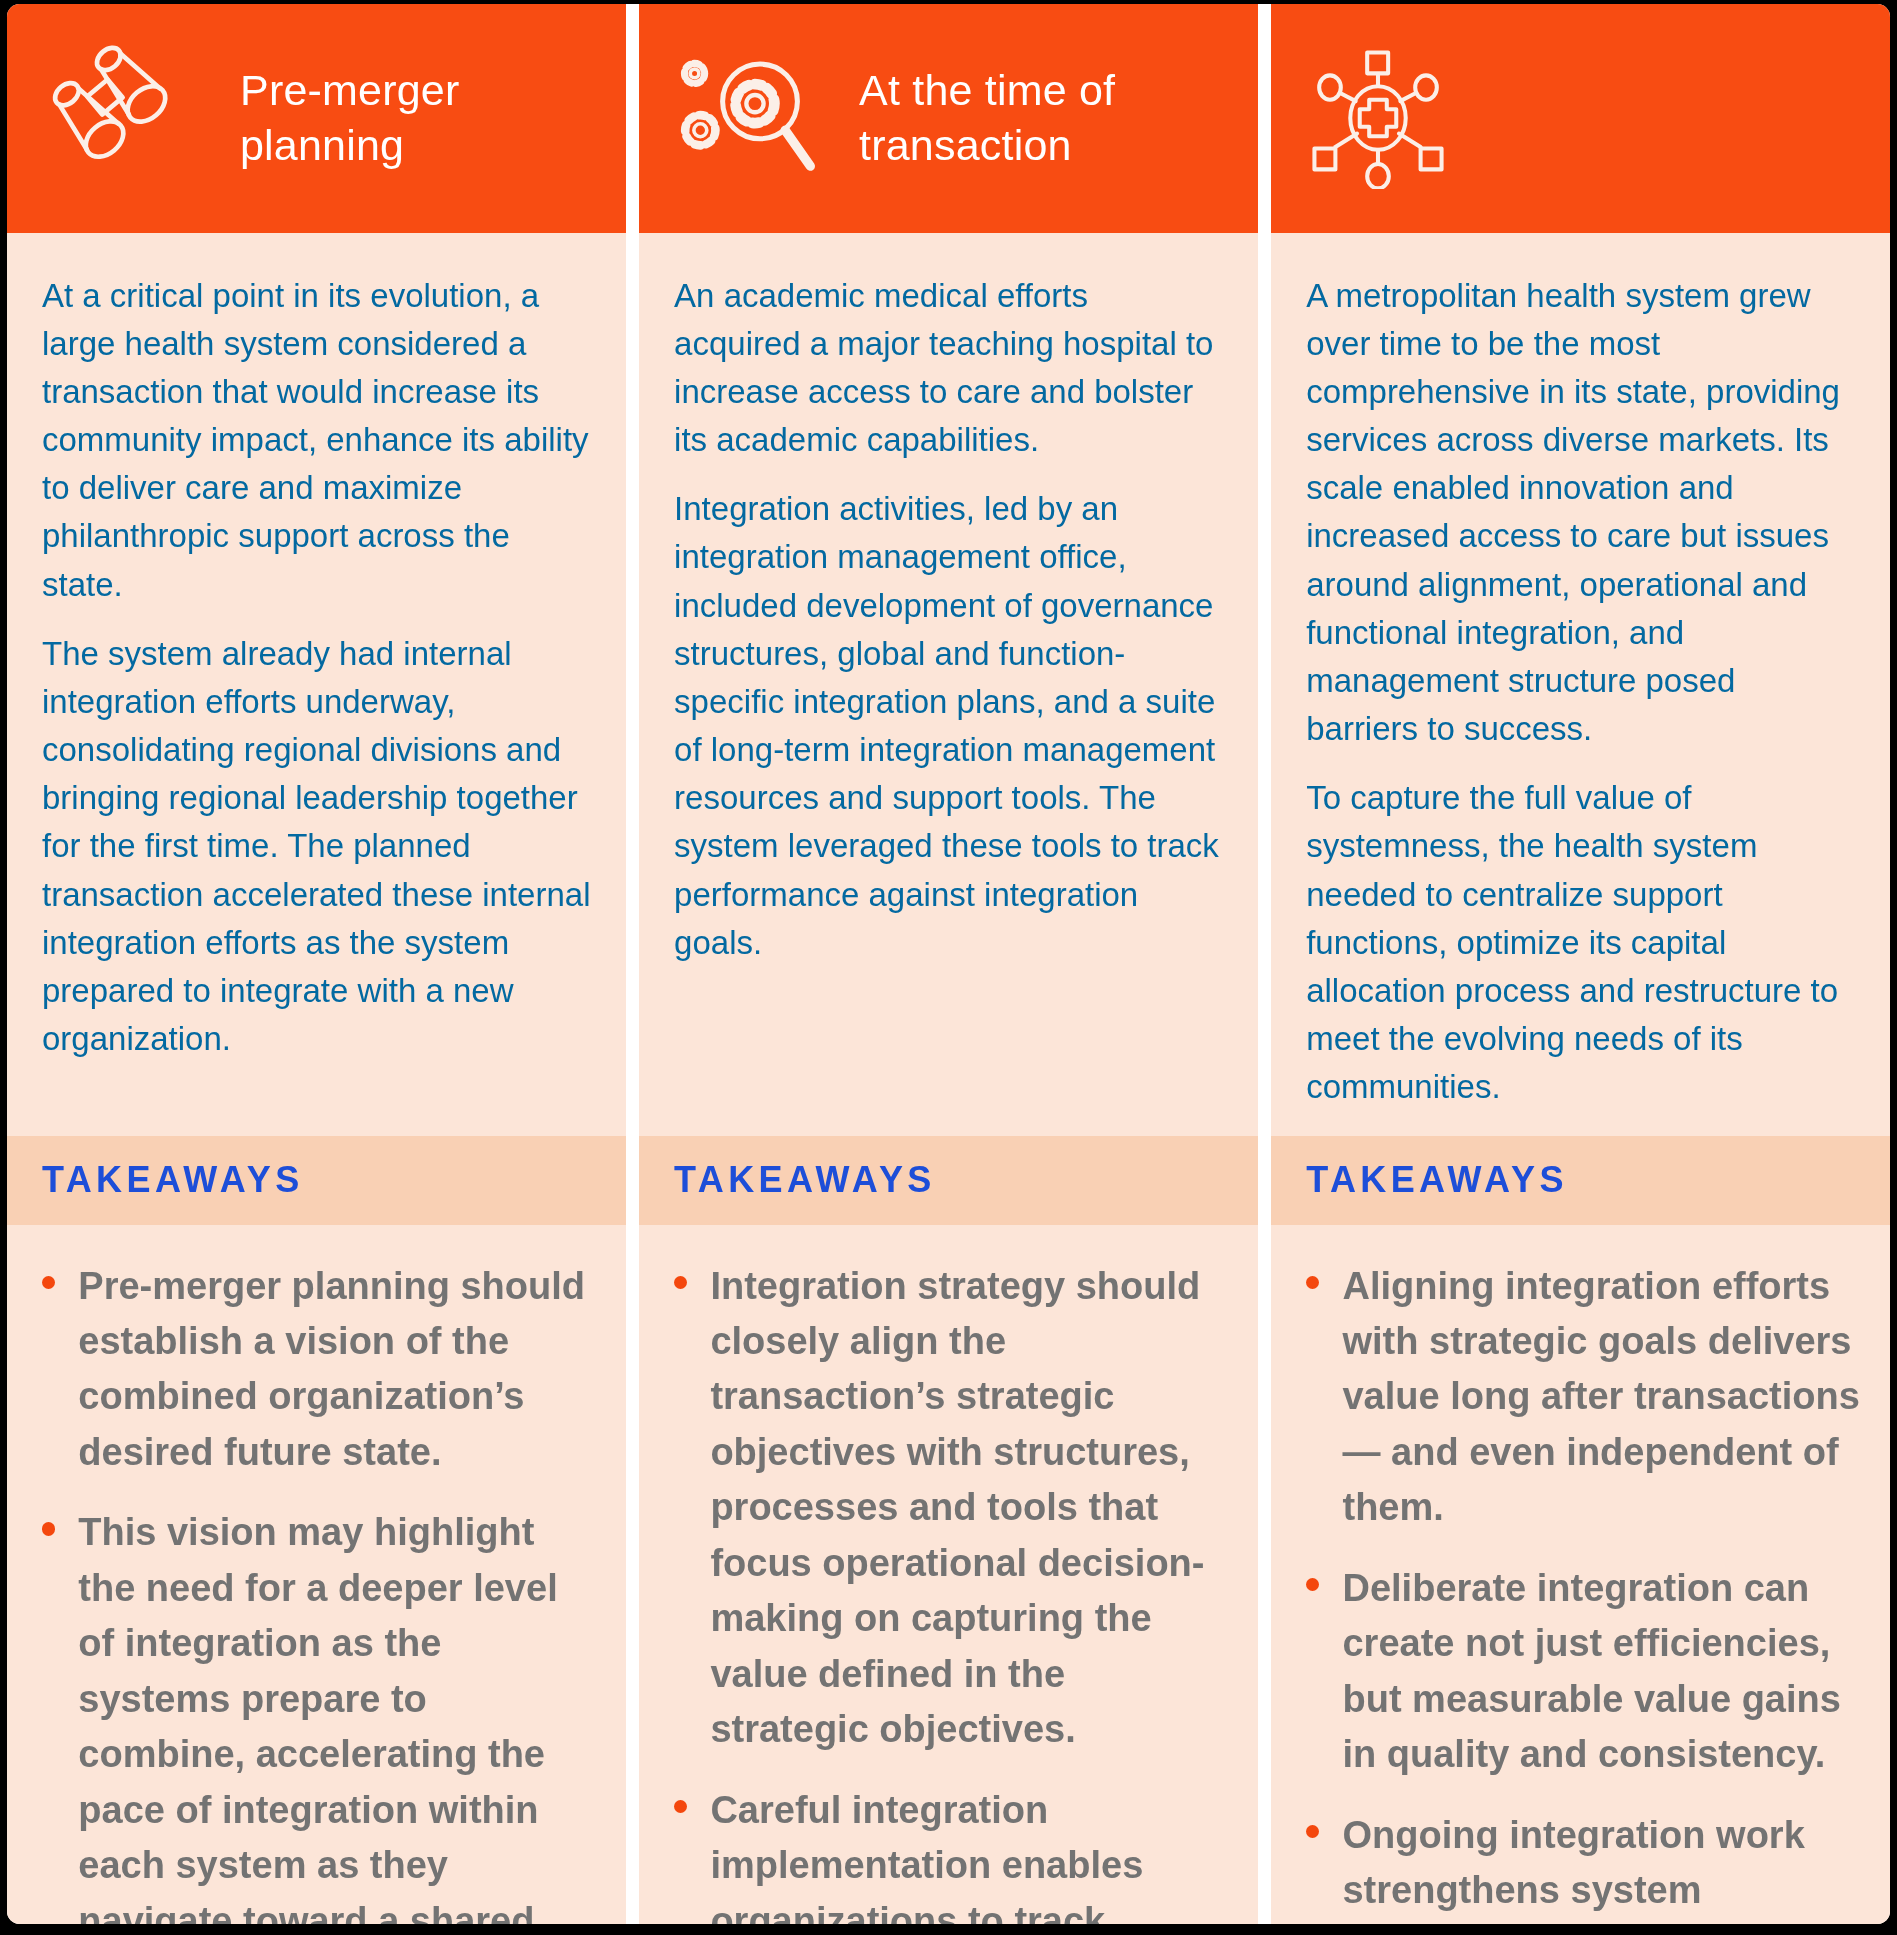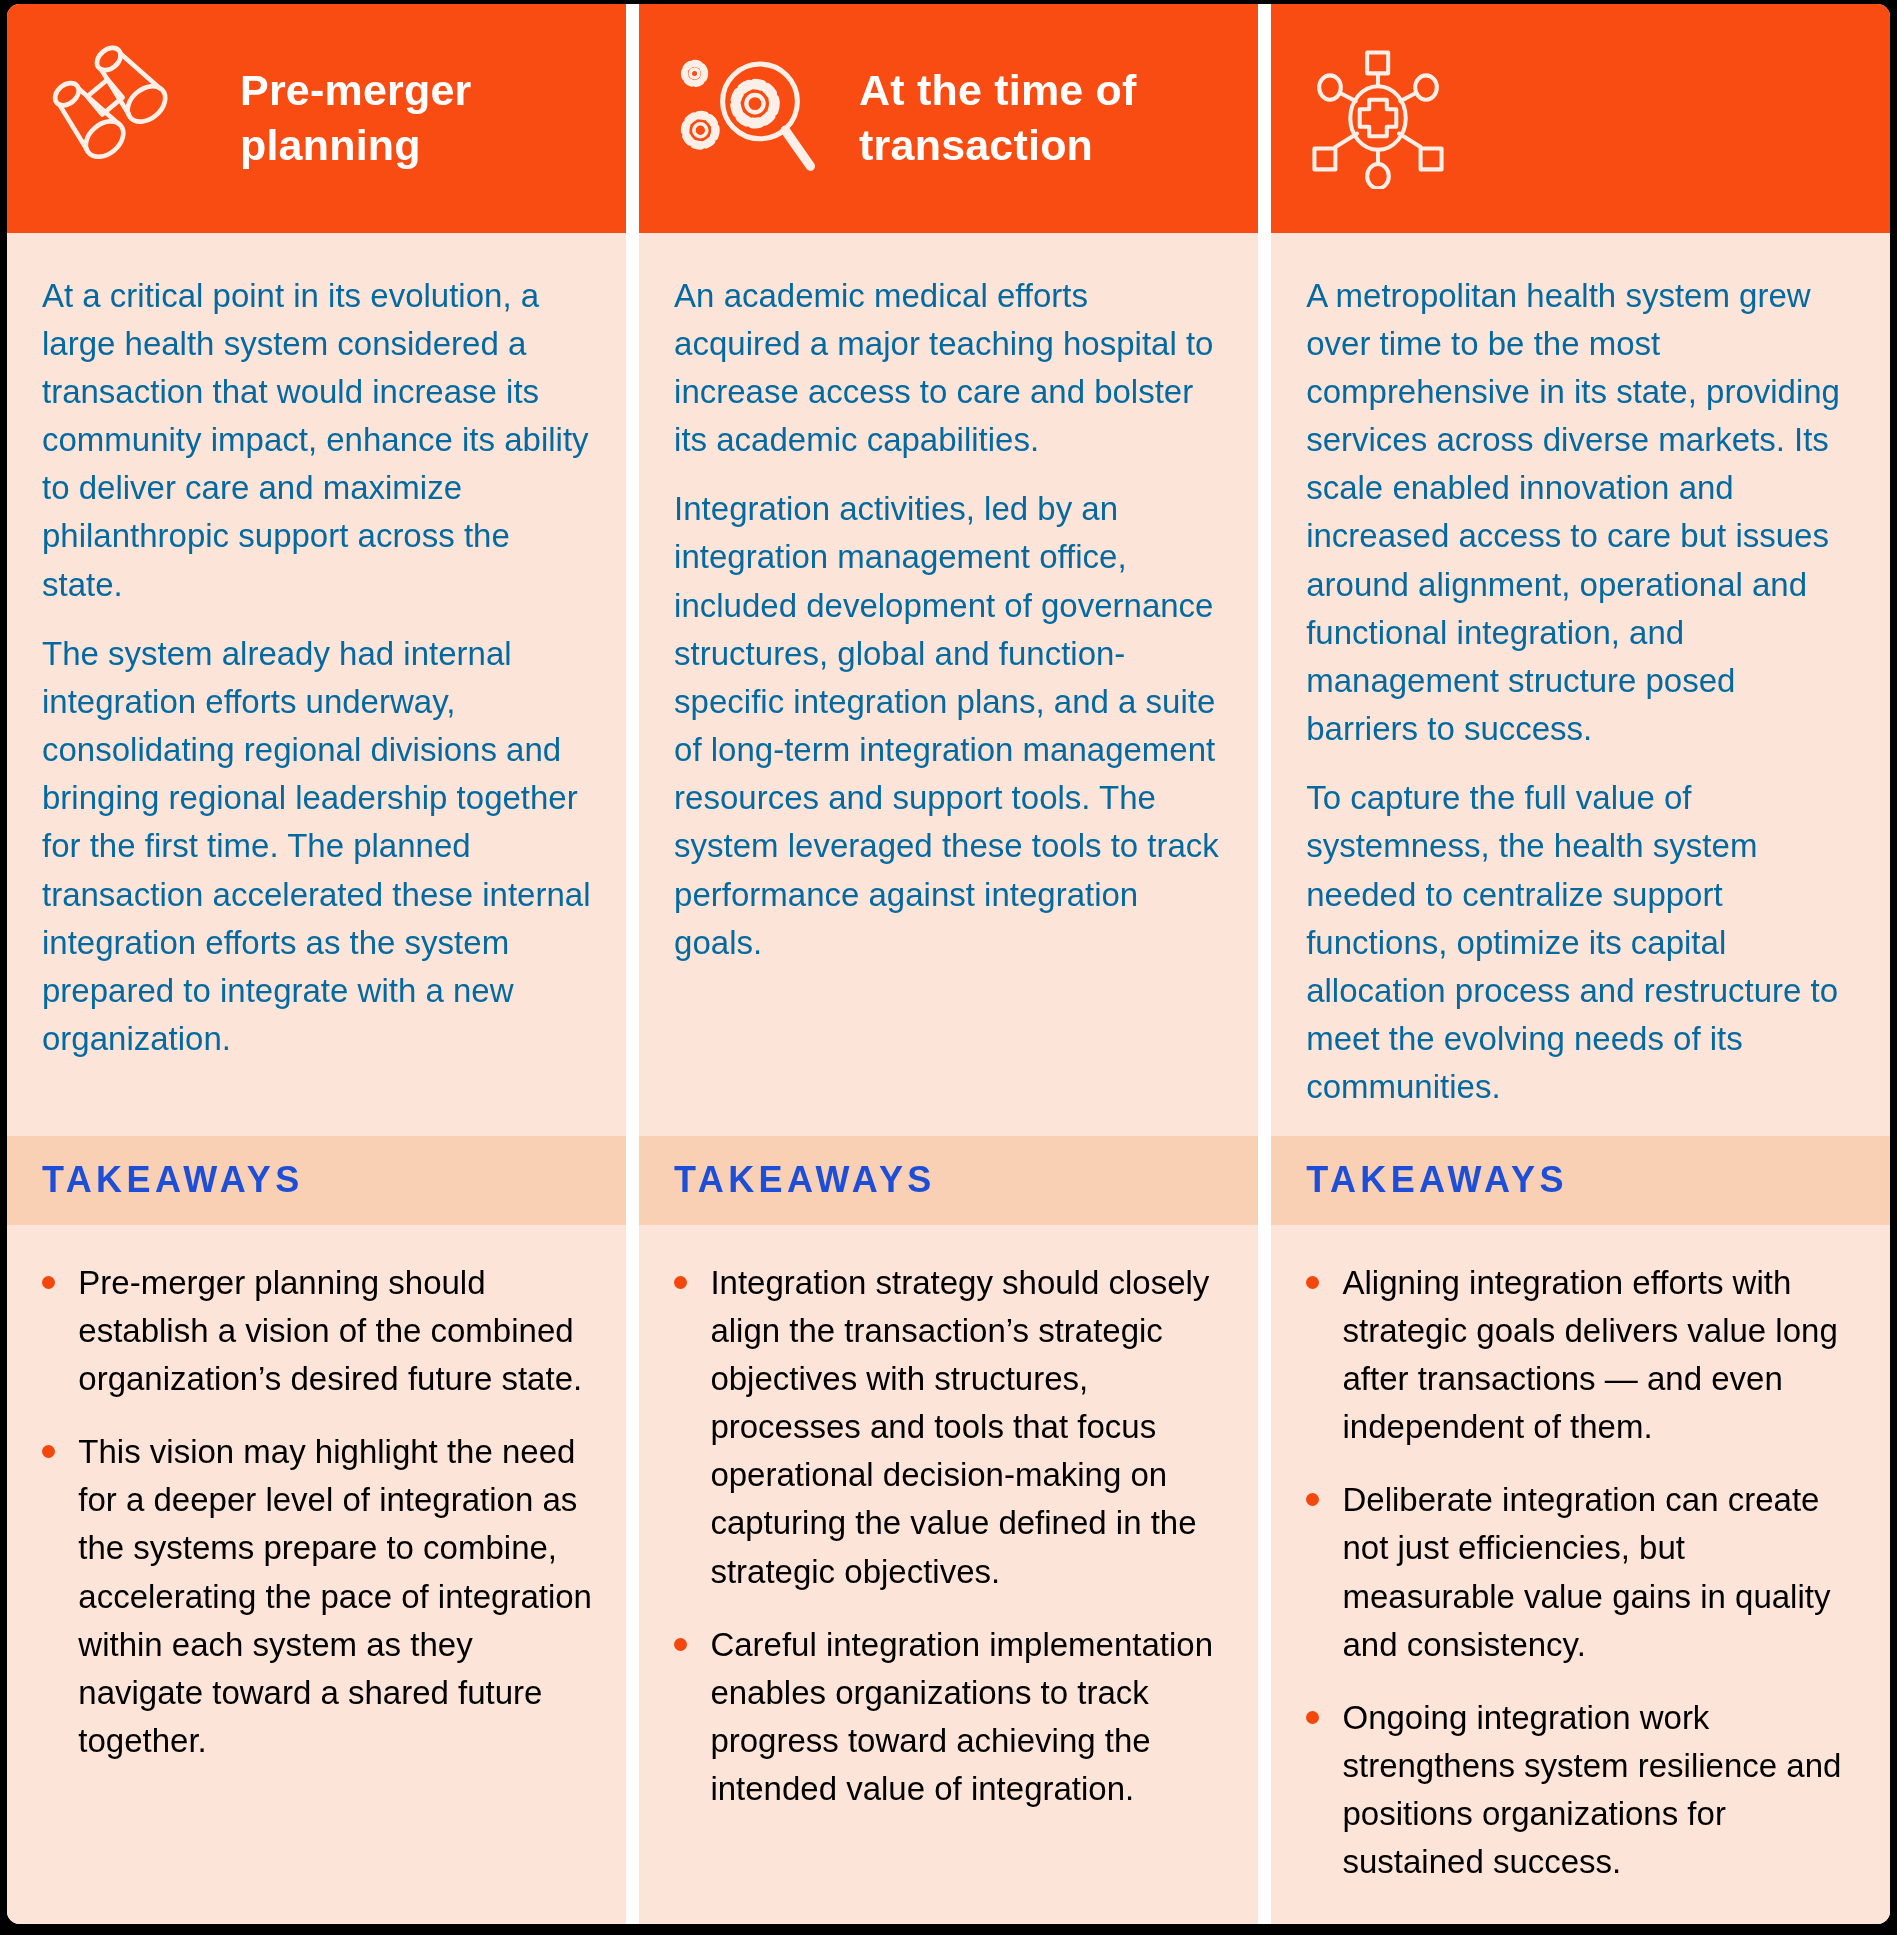"Pre-merger" .col-title { font-weight: bold -> normal }
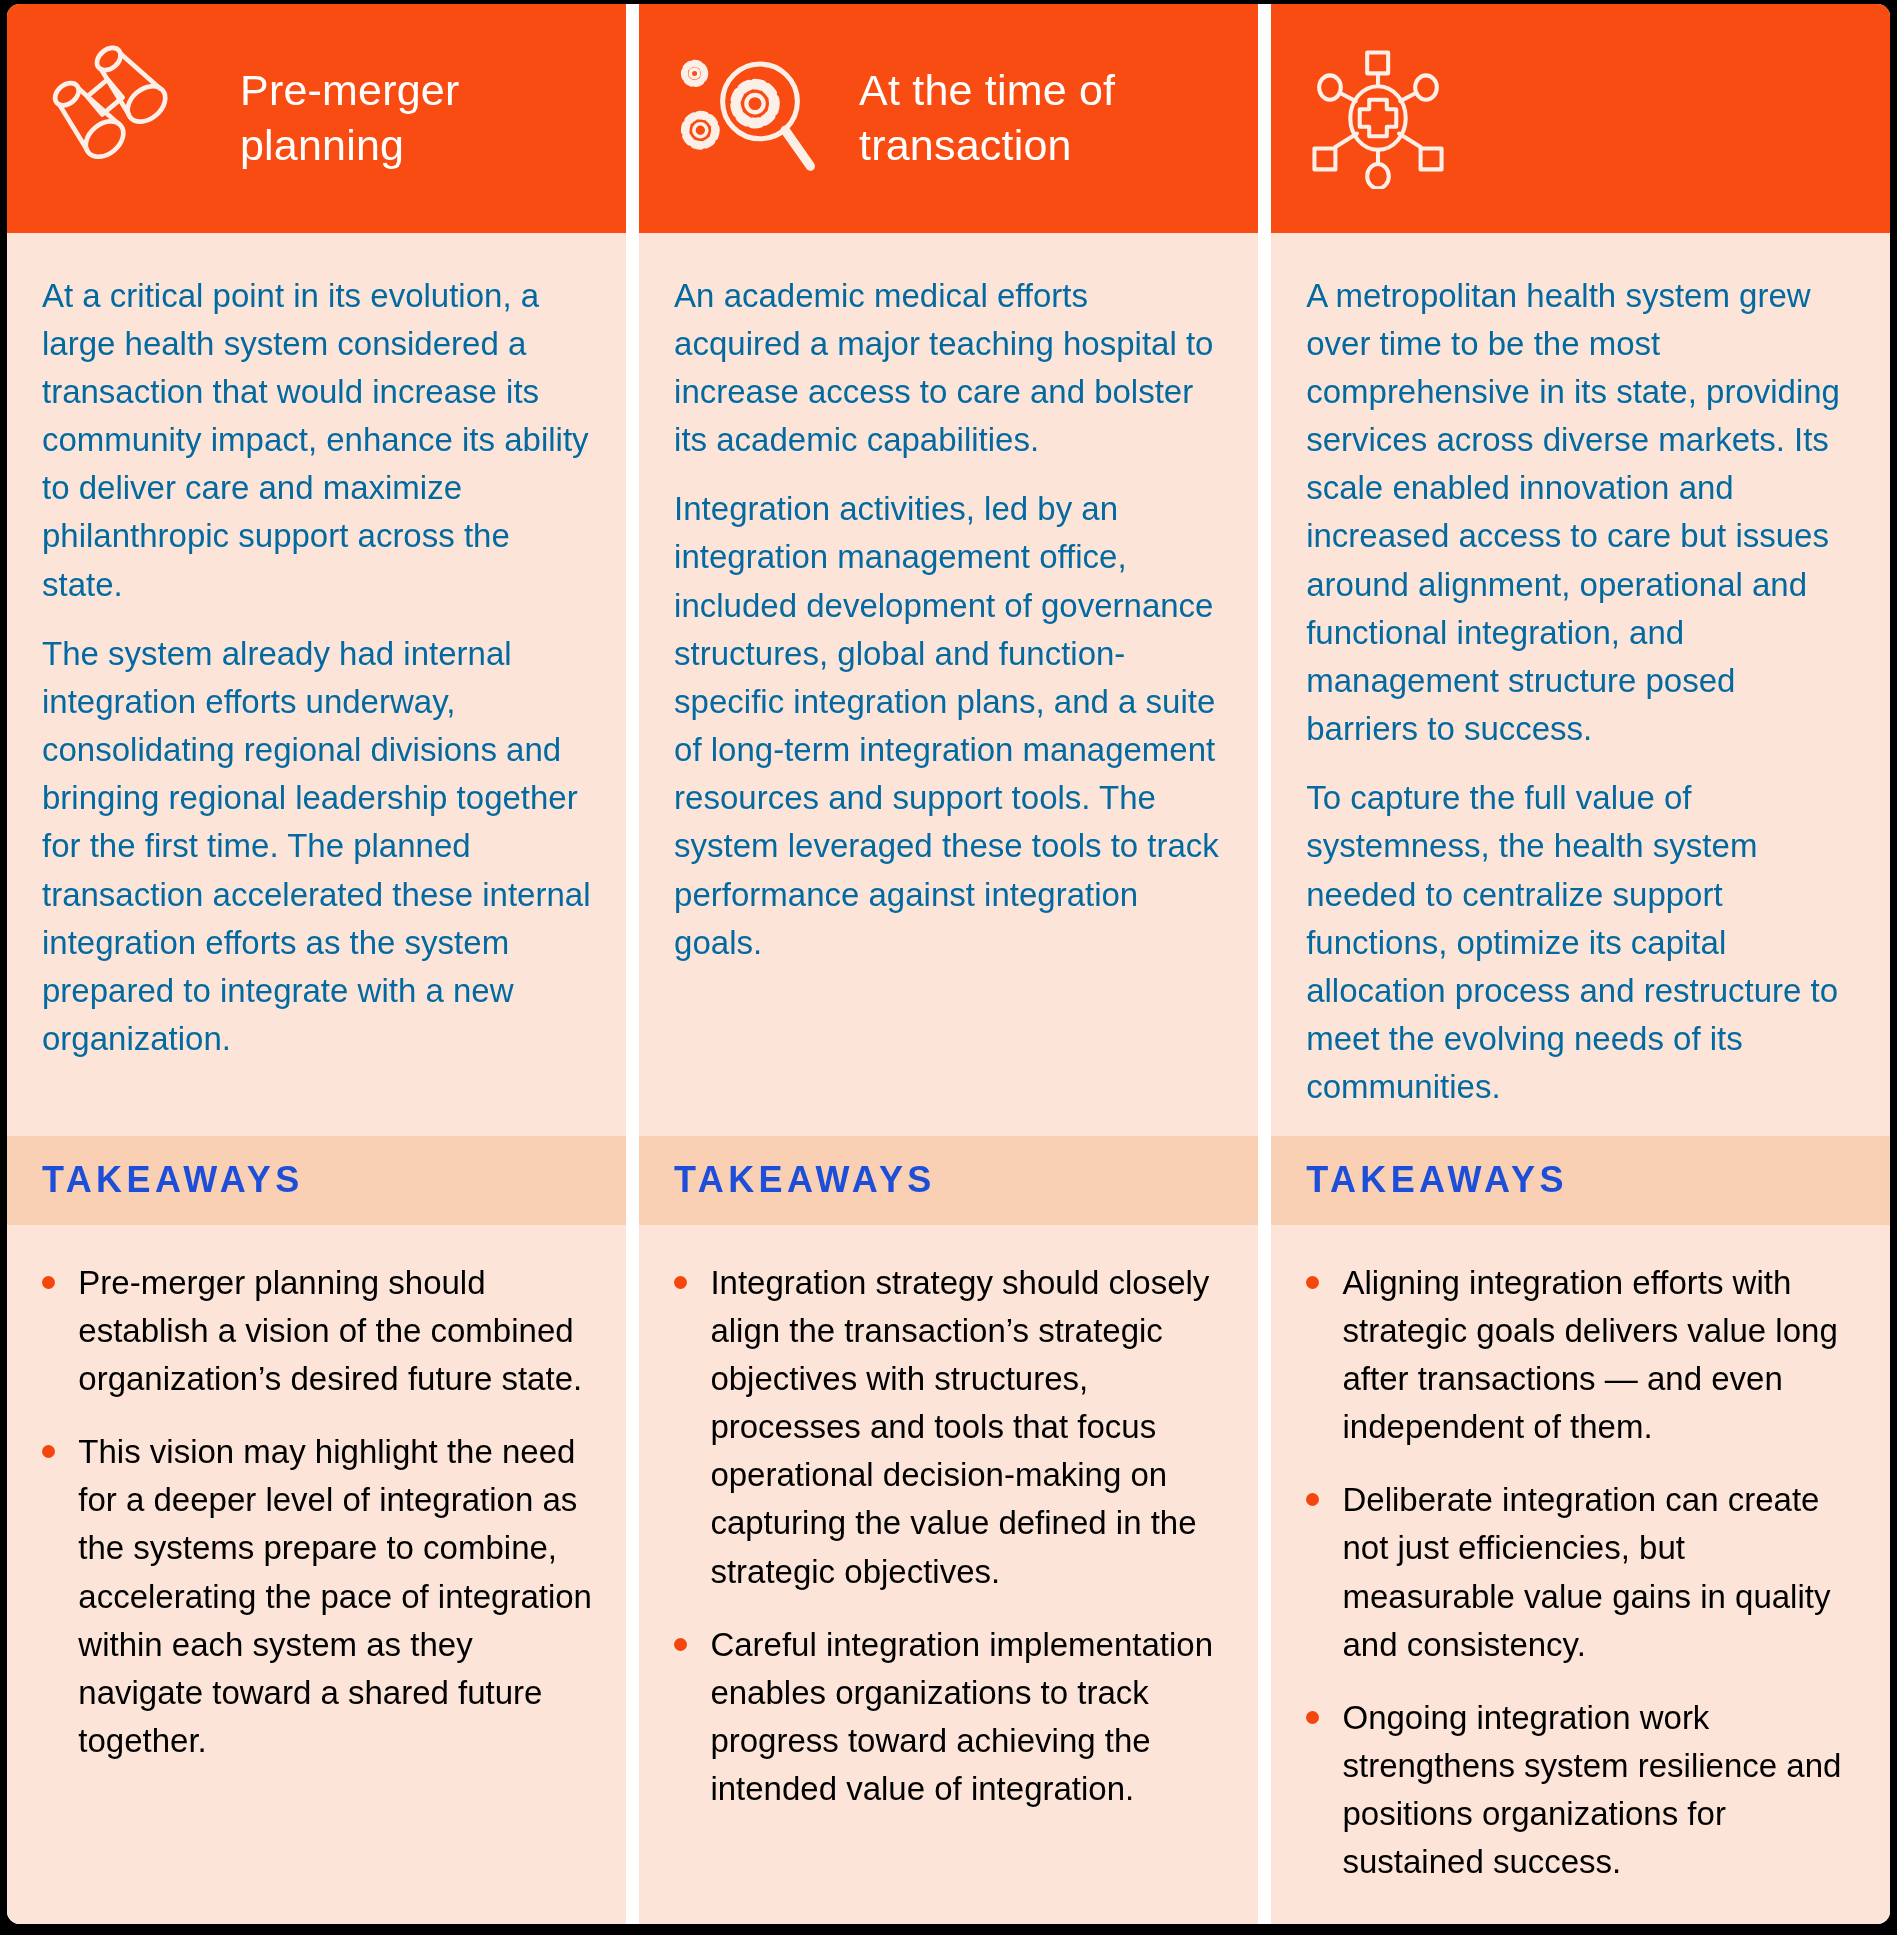"Pre-merger planning should establish a" .tk-text { color: #000000 -> #737373; font-size: 33px -> 38px; font-weight: none -> bold }
